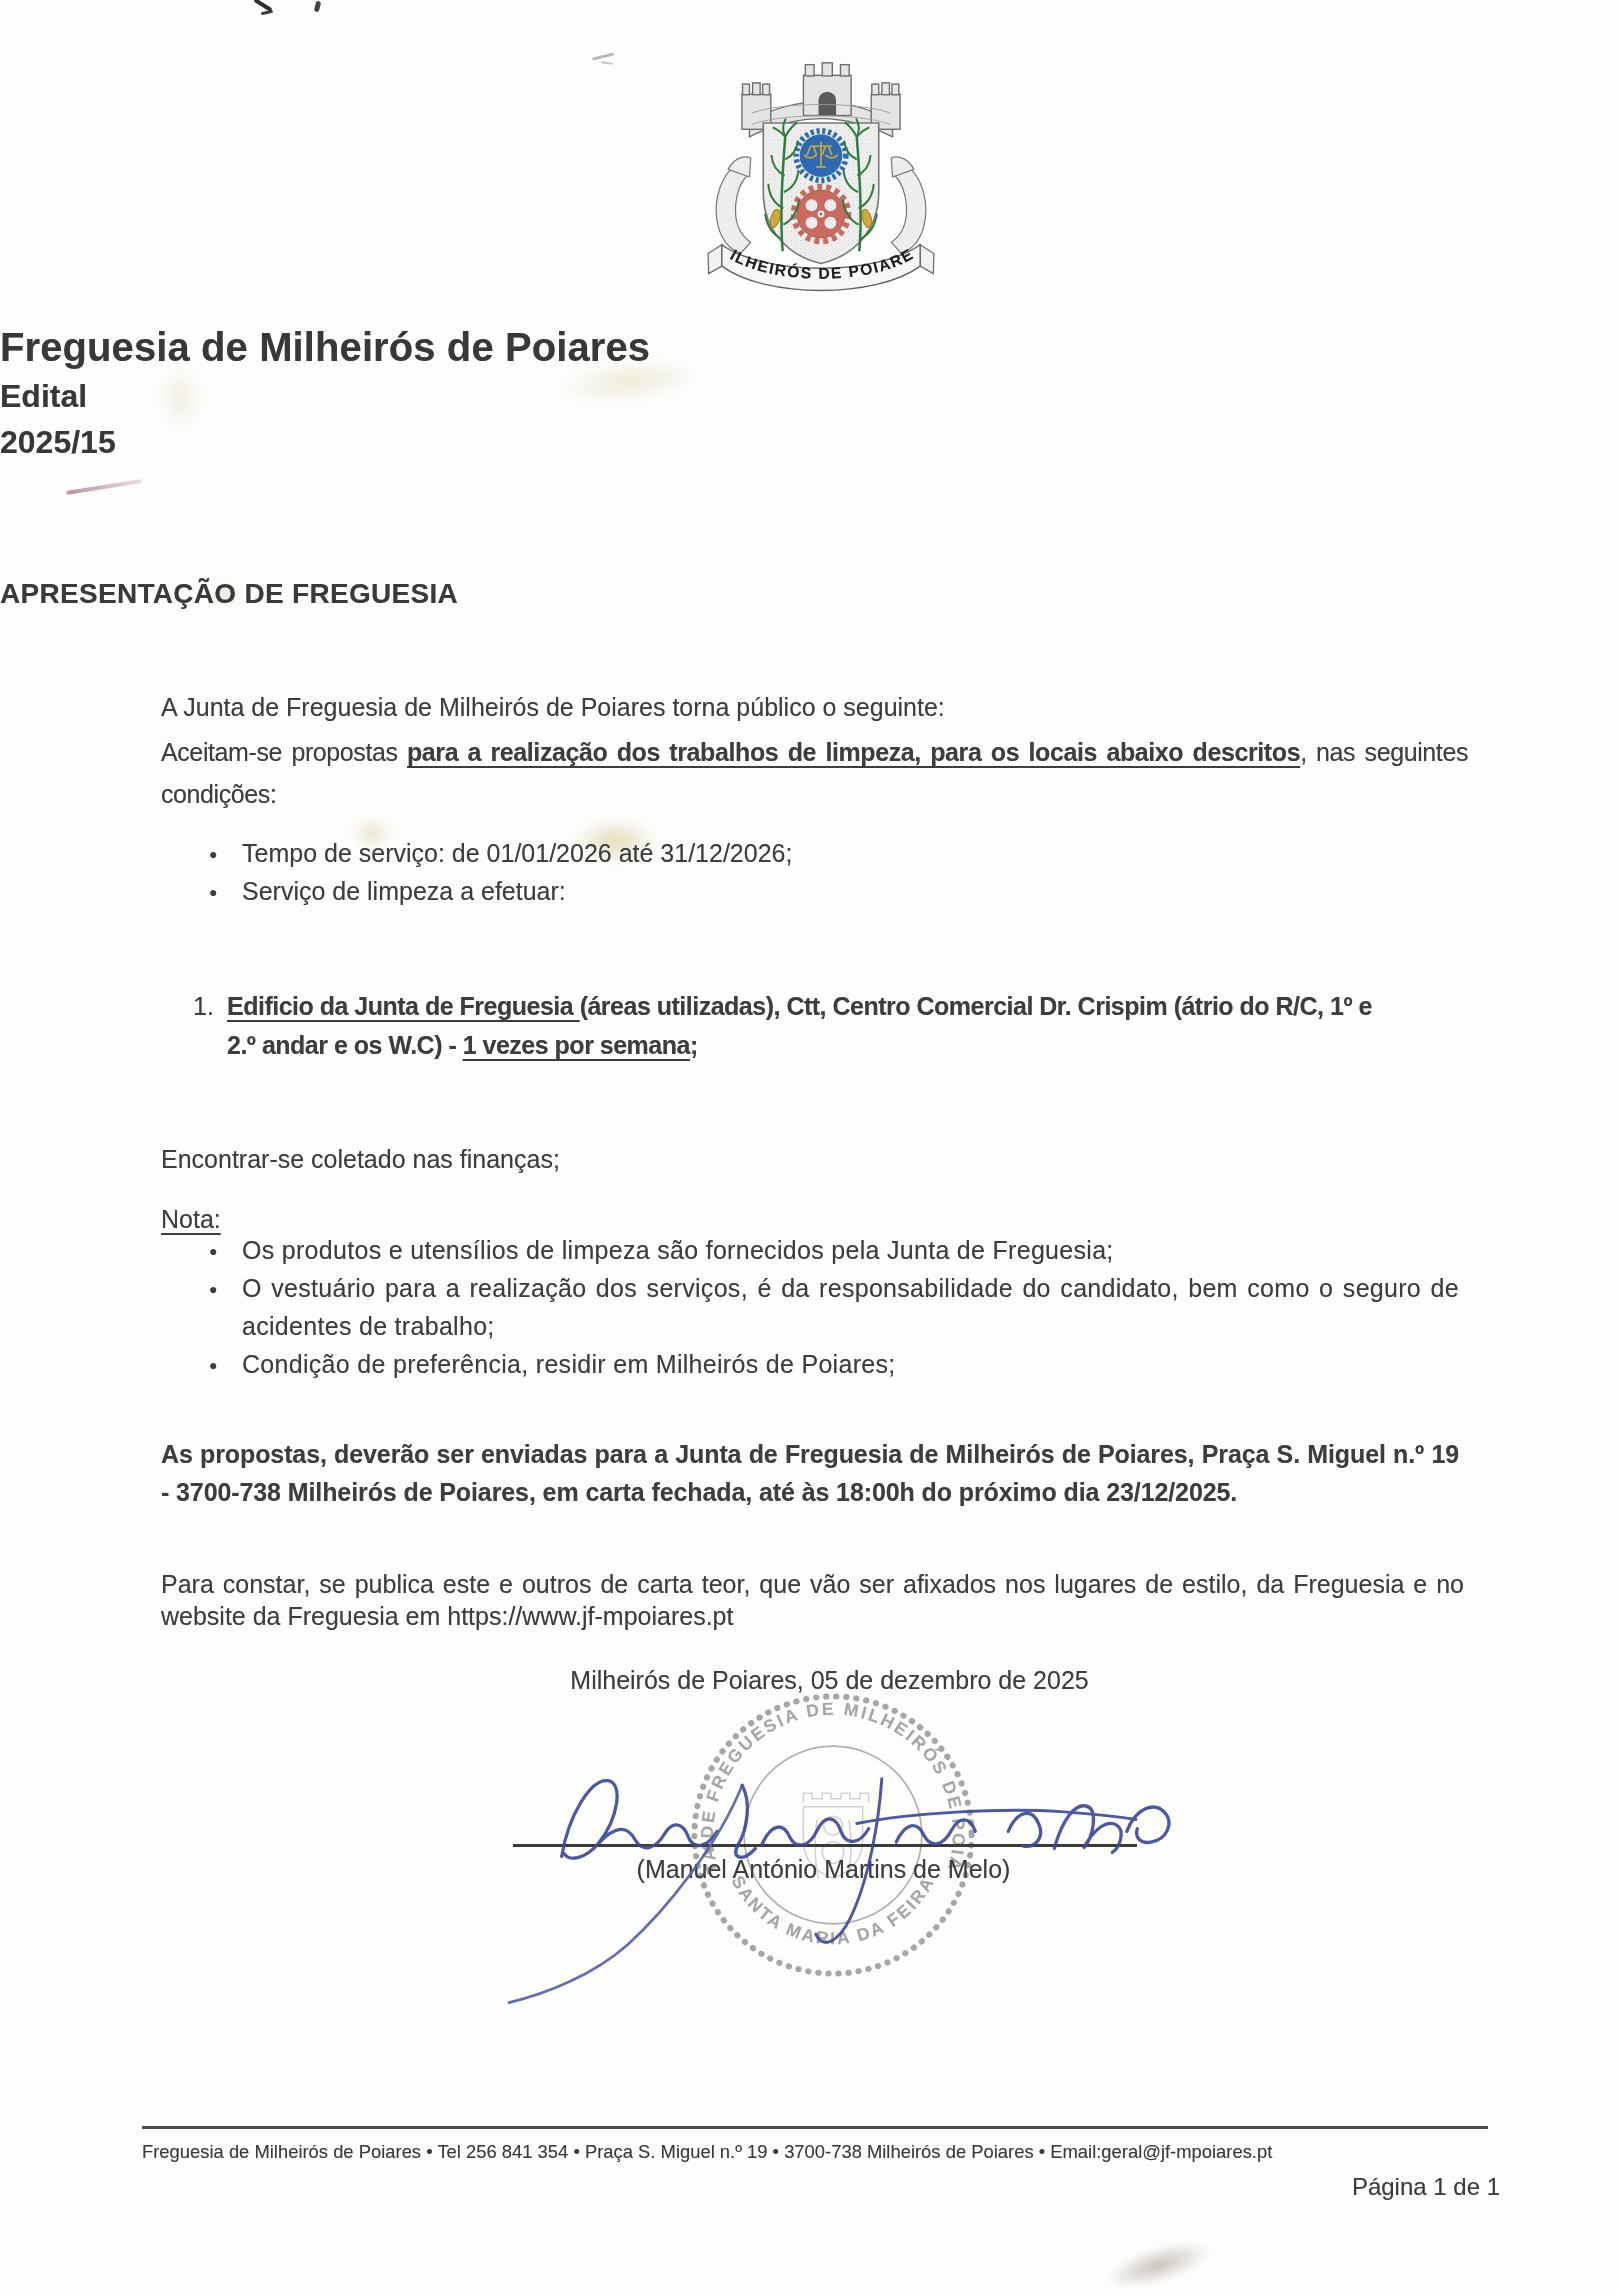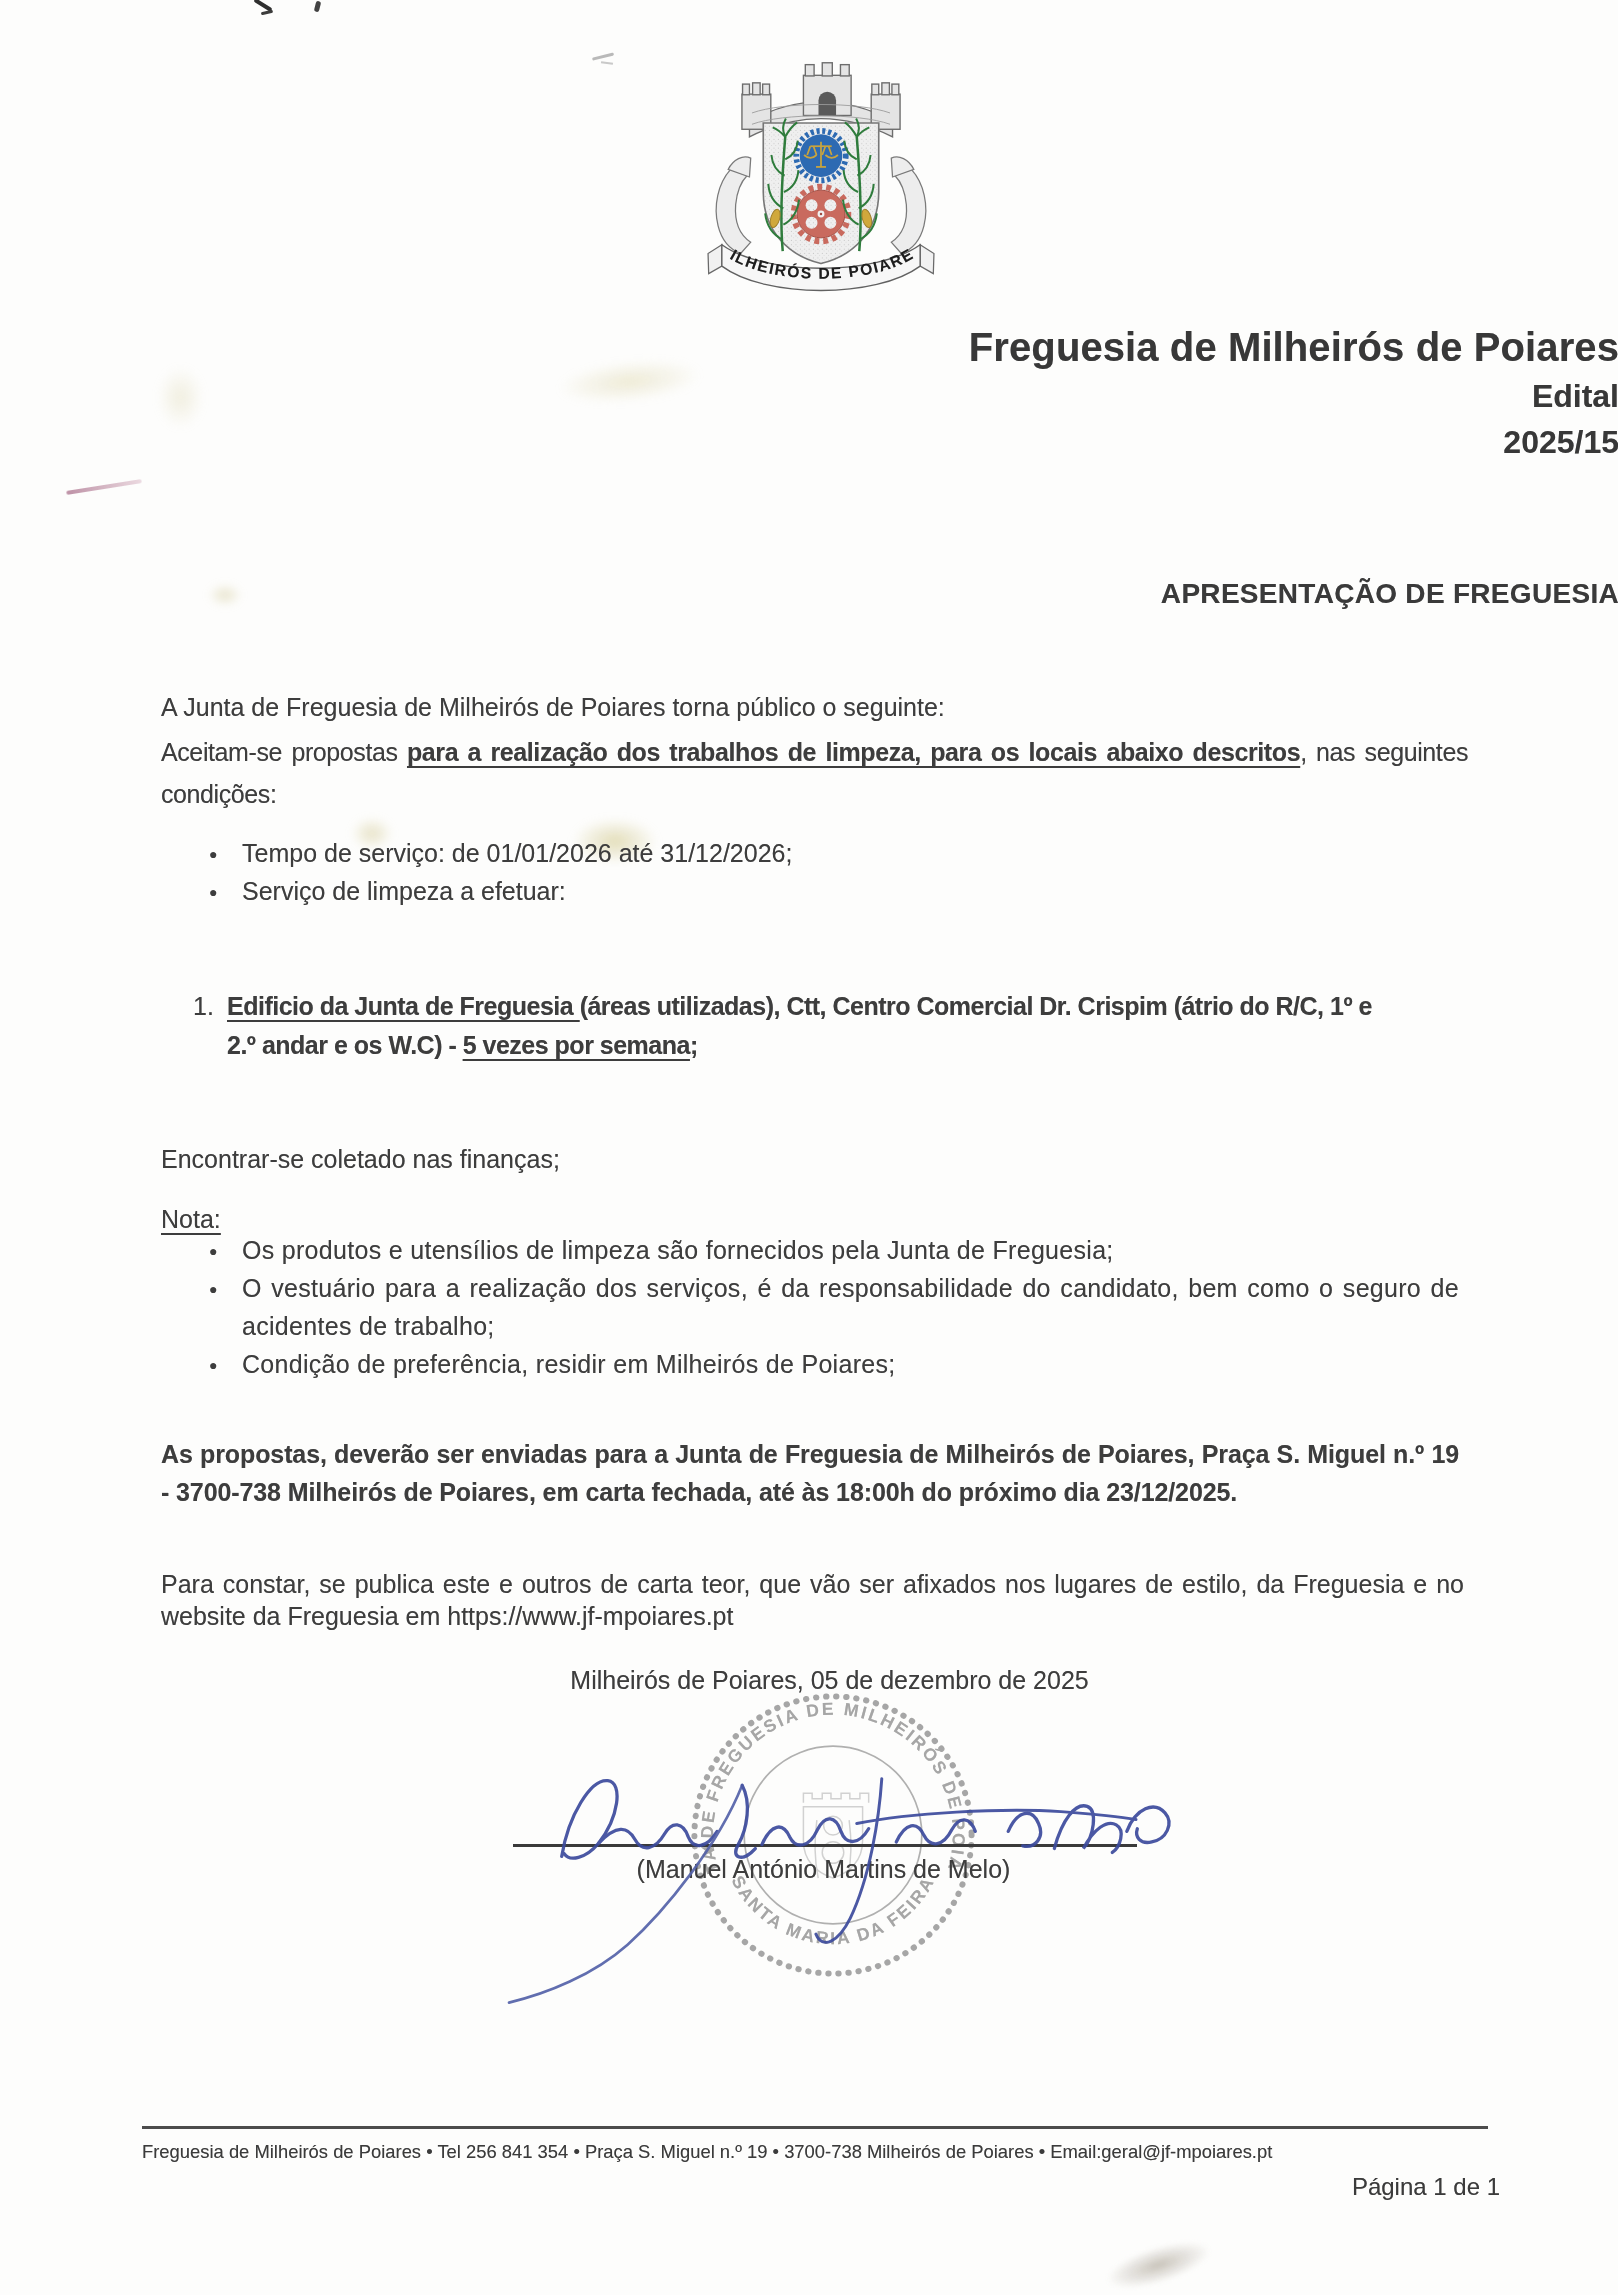"Freguesia de Milheirós de Poiares" .center { text-align: right -> left }
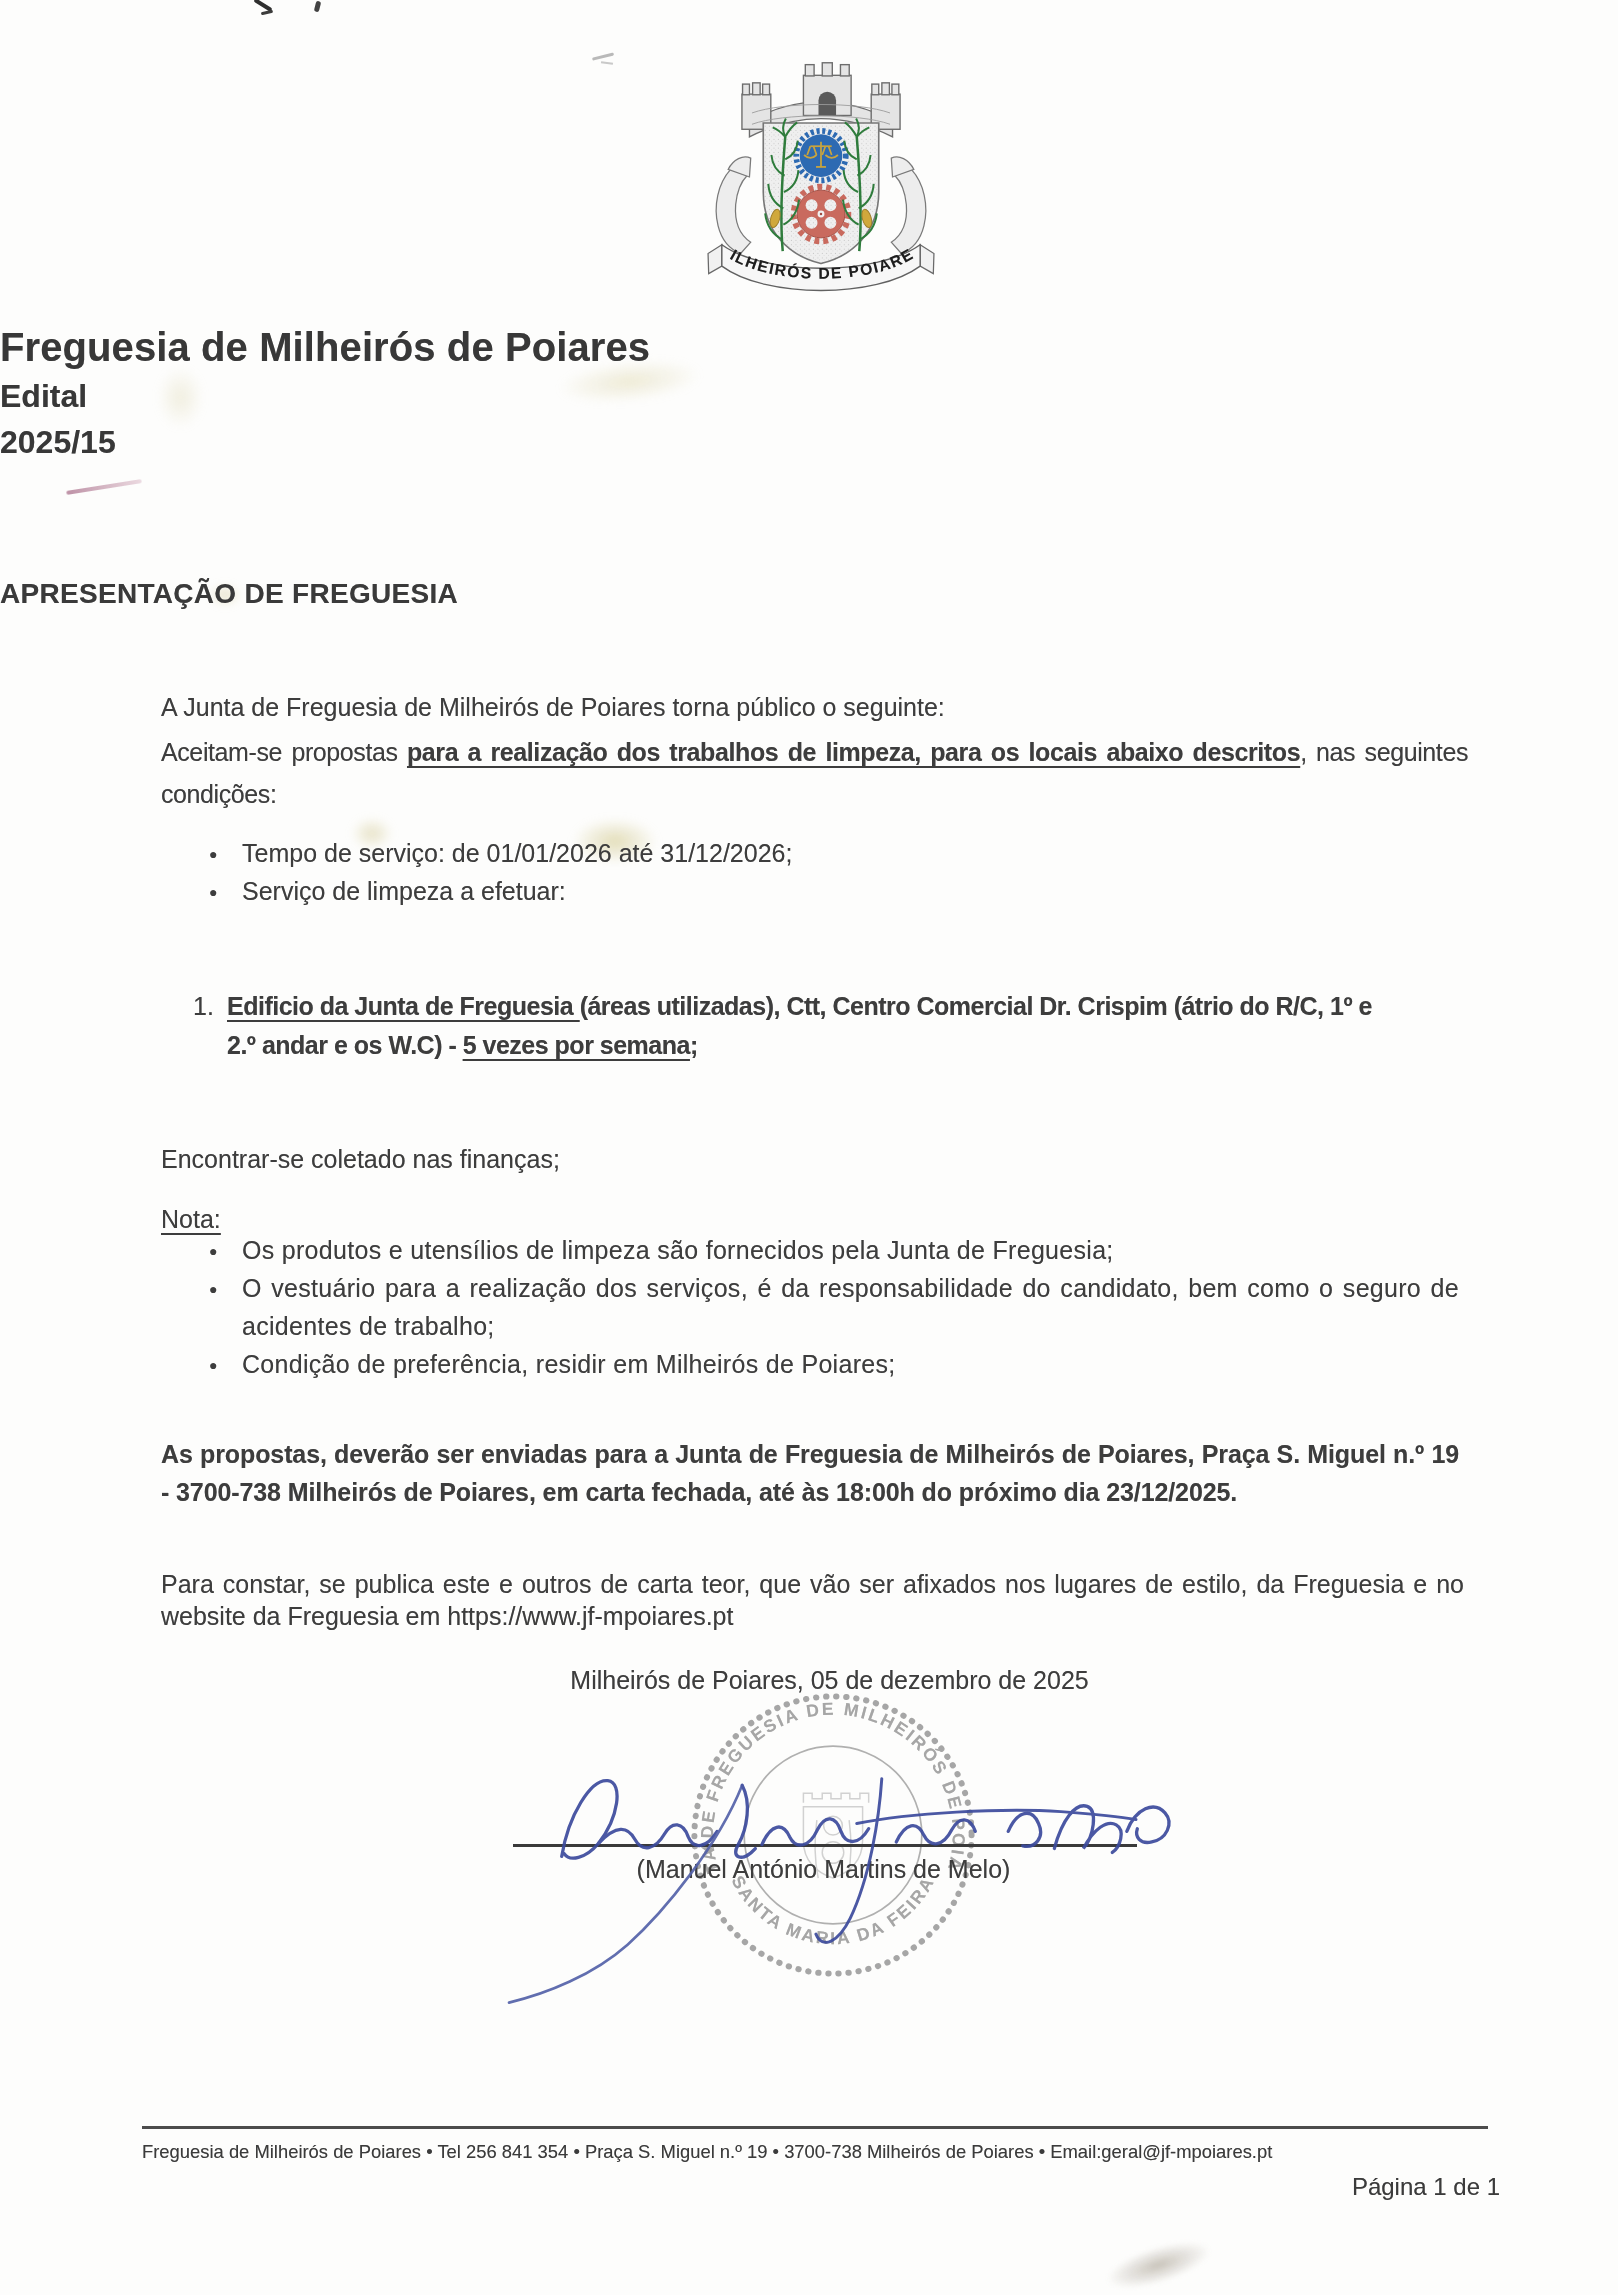"5 vezes por semana" span.u { text: 5 -> 1 }
